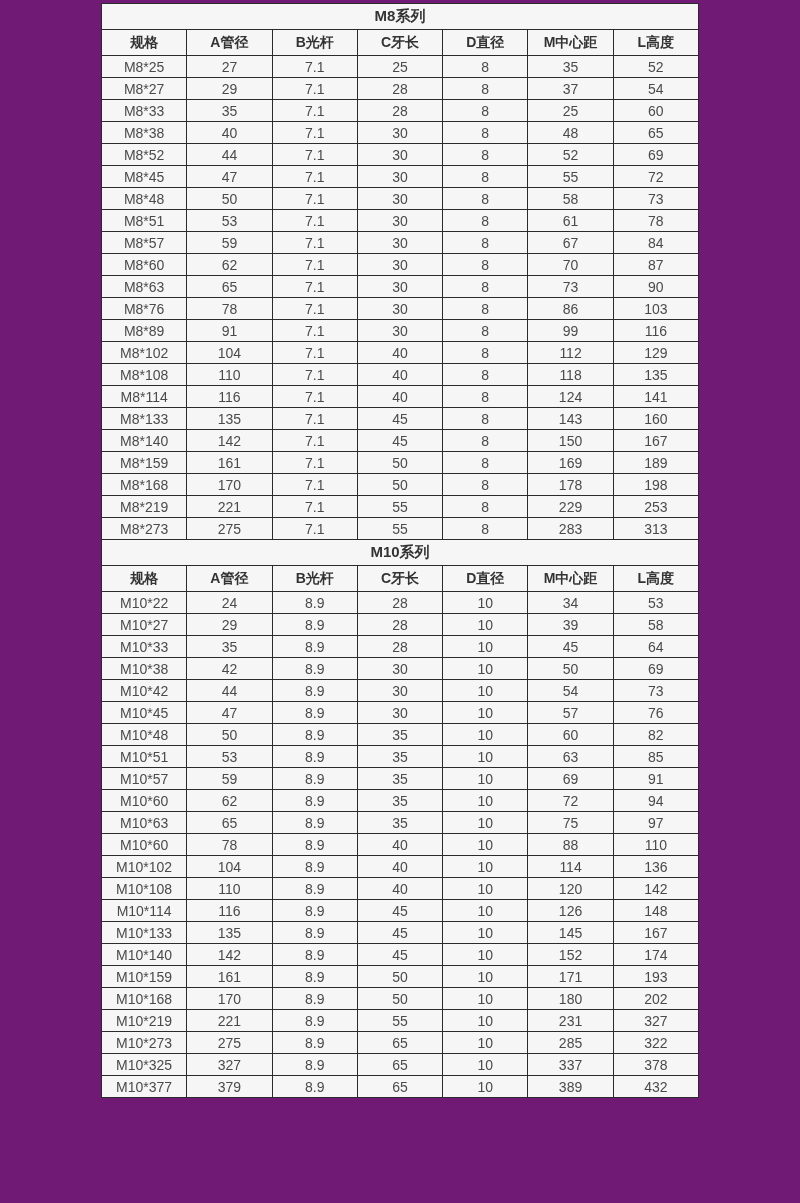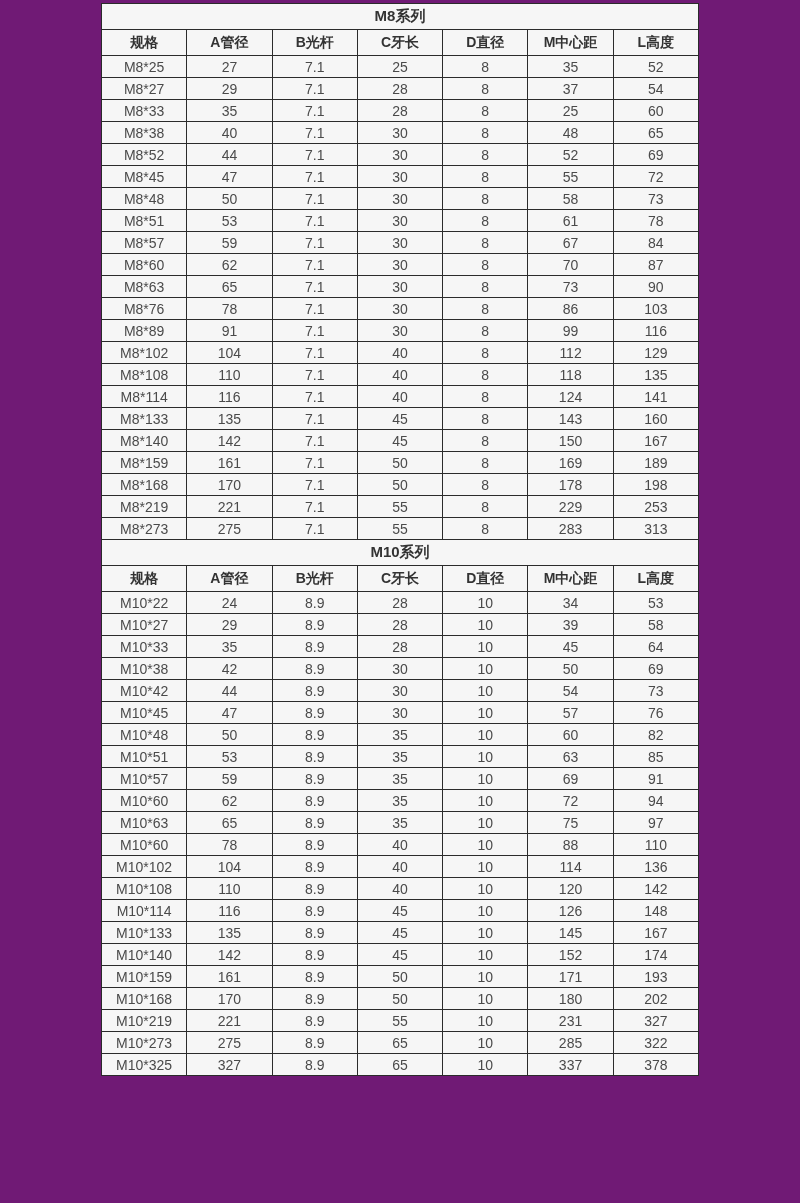"M10*377" tr { html: none -> <tr> <td>M10*377</td> <td>379</td> <td>8.9</td> <td>65</td> <td>10</td> <td>389</td> <td>432</td> </tr> }
